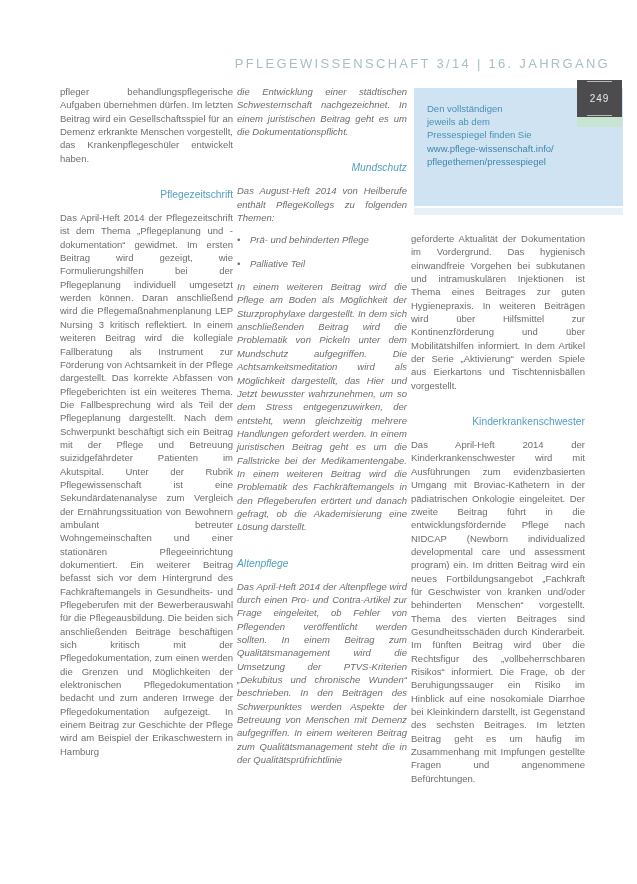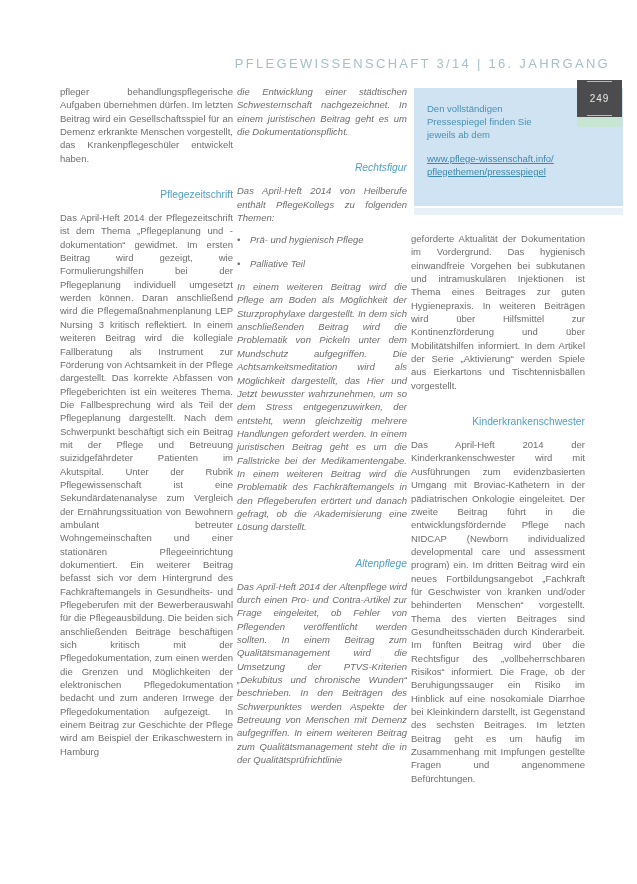"Pressespiegel finden Sie" div { order: before "jeweils ab dem" -> after "jeweils ab dem" }
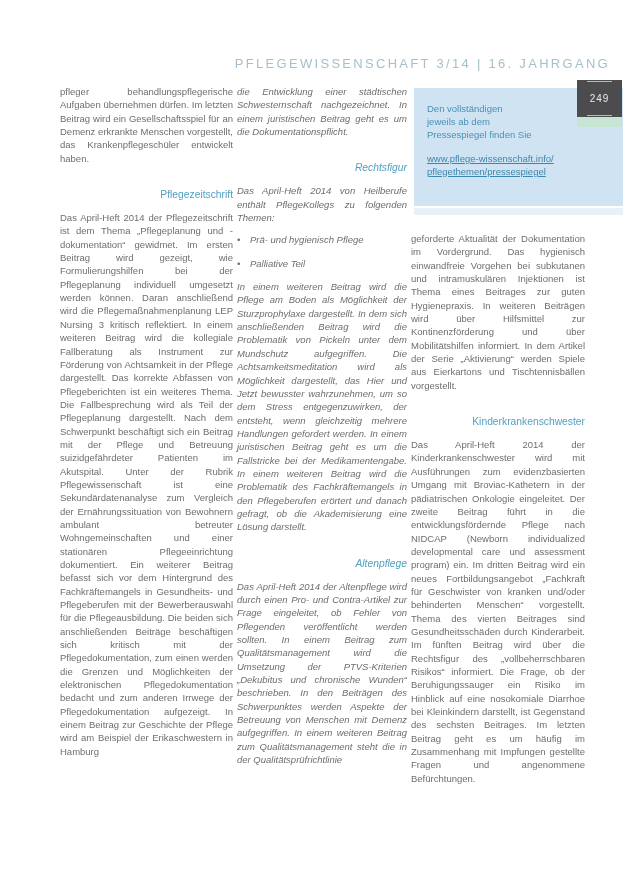"www.pflege-wissenschaft.info/" .info-box .url { margin-top: 10px -> none; text-decoration: underline -> none }
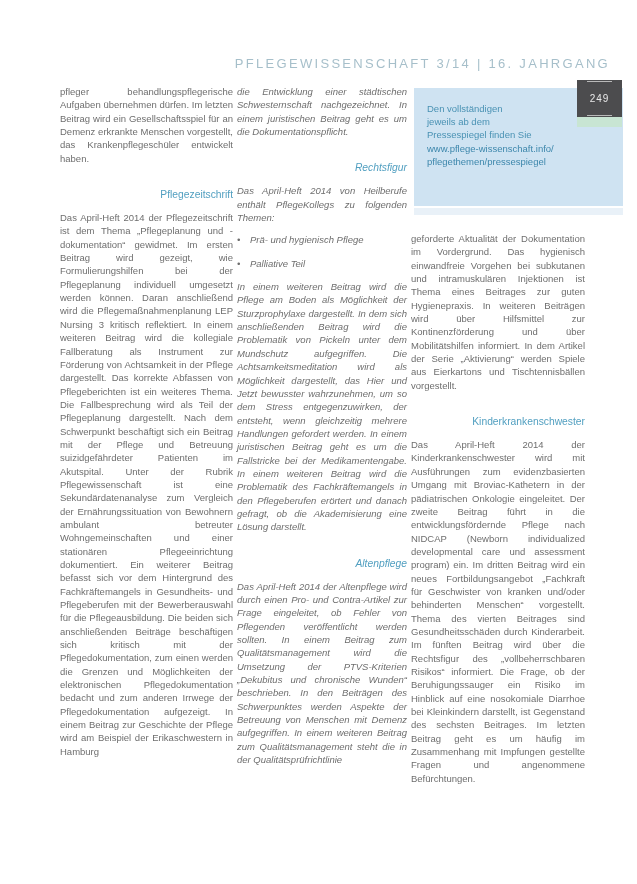"Rechtsfigur" h3.heading { text: Rechtsfigur -> Mundschutz }
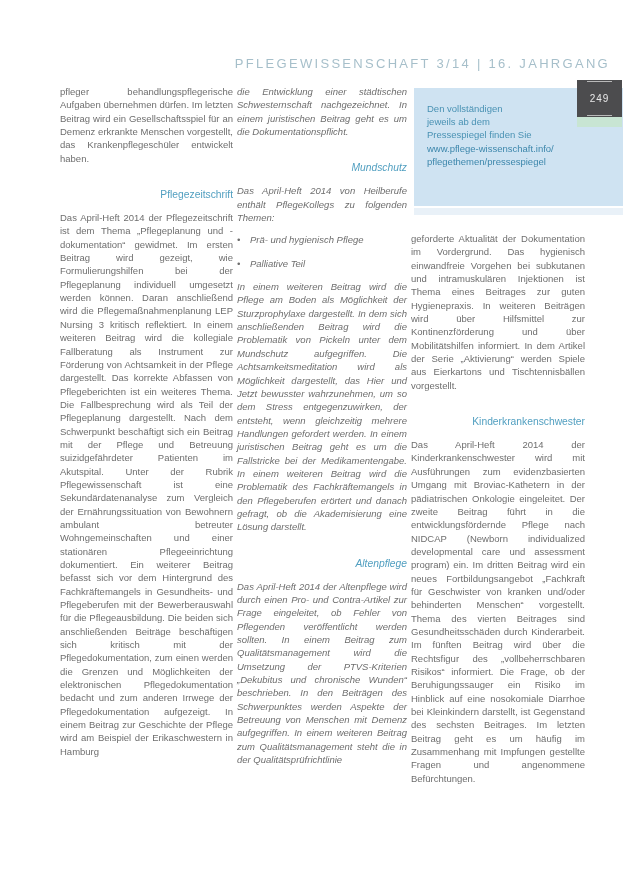"Das April-Heft 2014 von Heilberufe" p { text: April-Heft -> August-Heft }
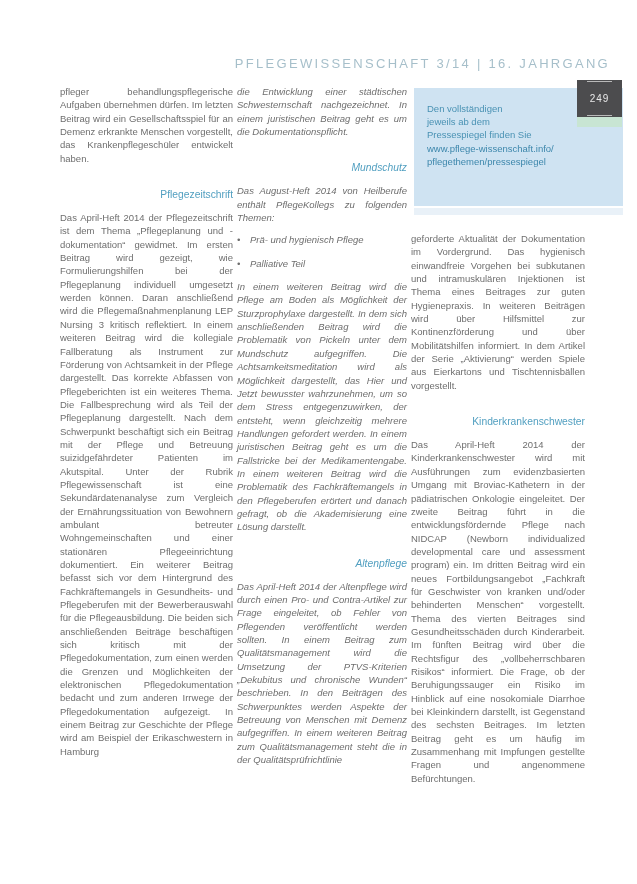"Prä- und hygienisch Pflege" span { text: hygienisch -> behinderten }
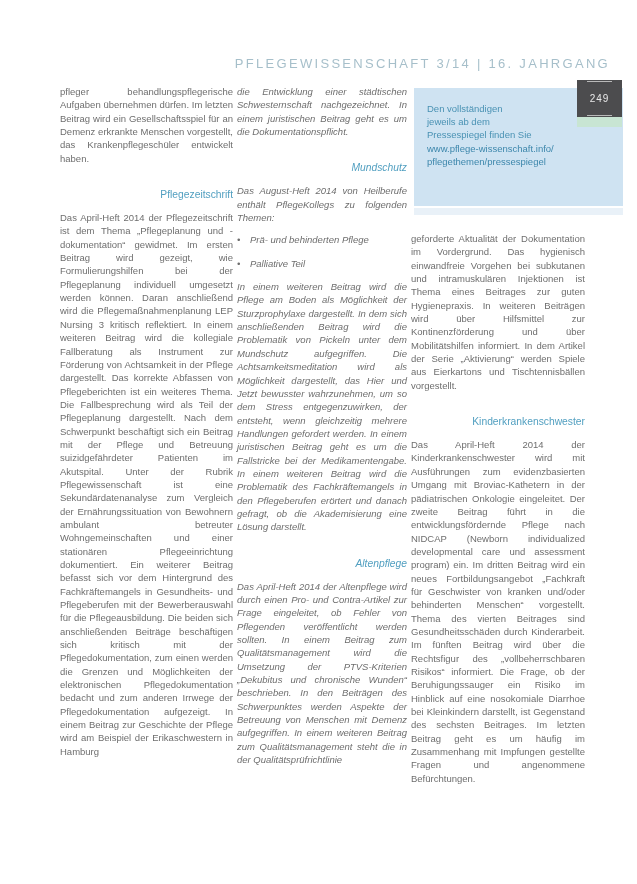"Altenpflege" .heading.left { text-align: right -> left }
